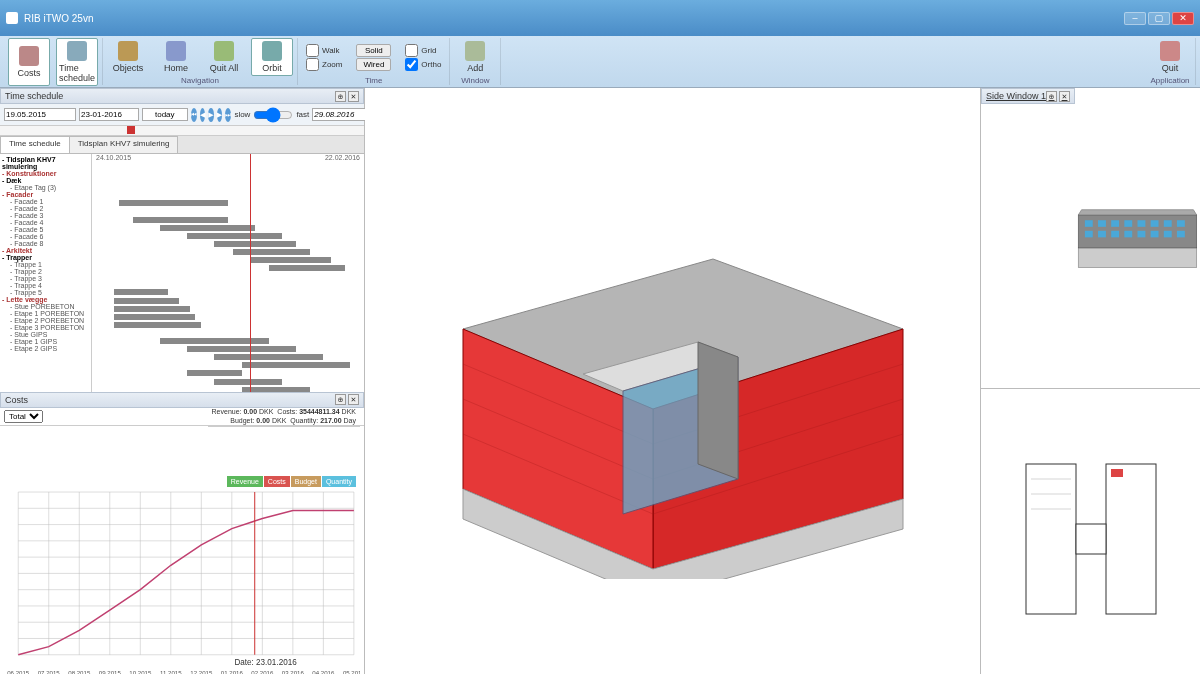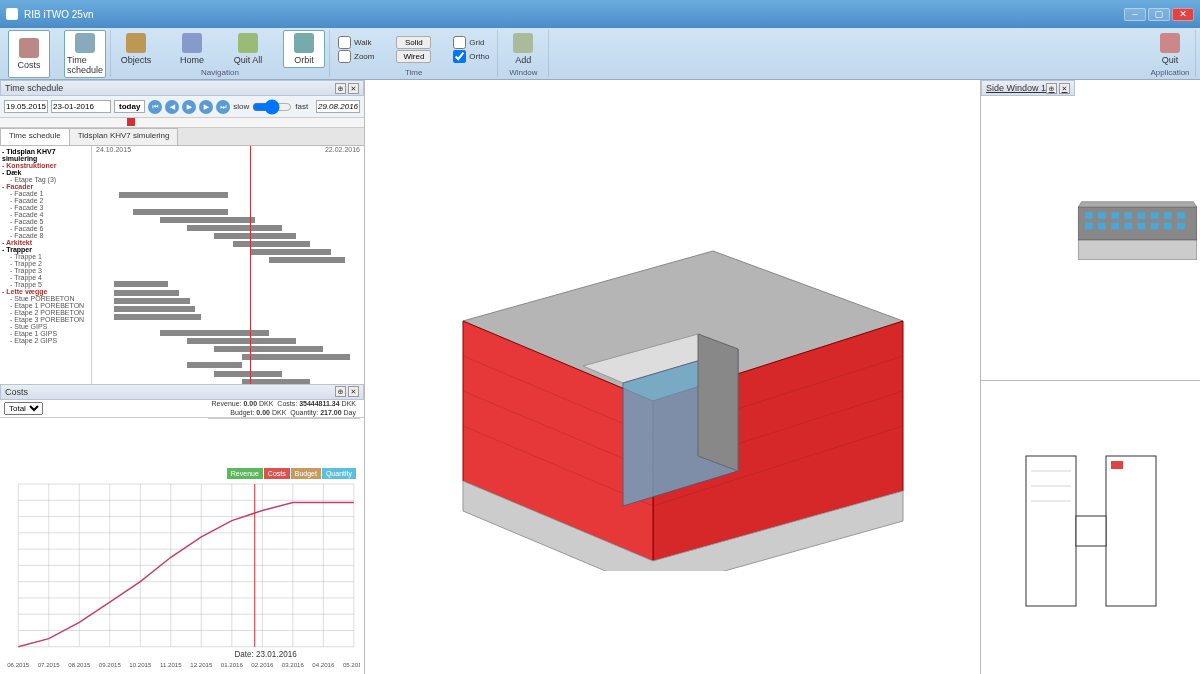"RIB iTWO 25vn" .titlebar { height: 28px -> 36px }
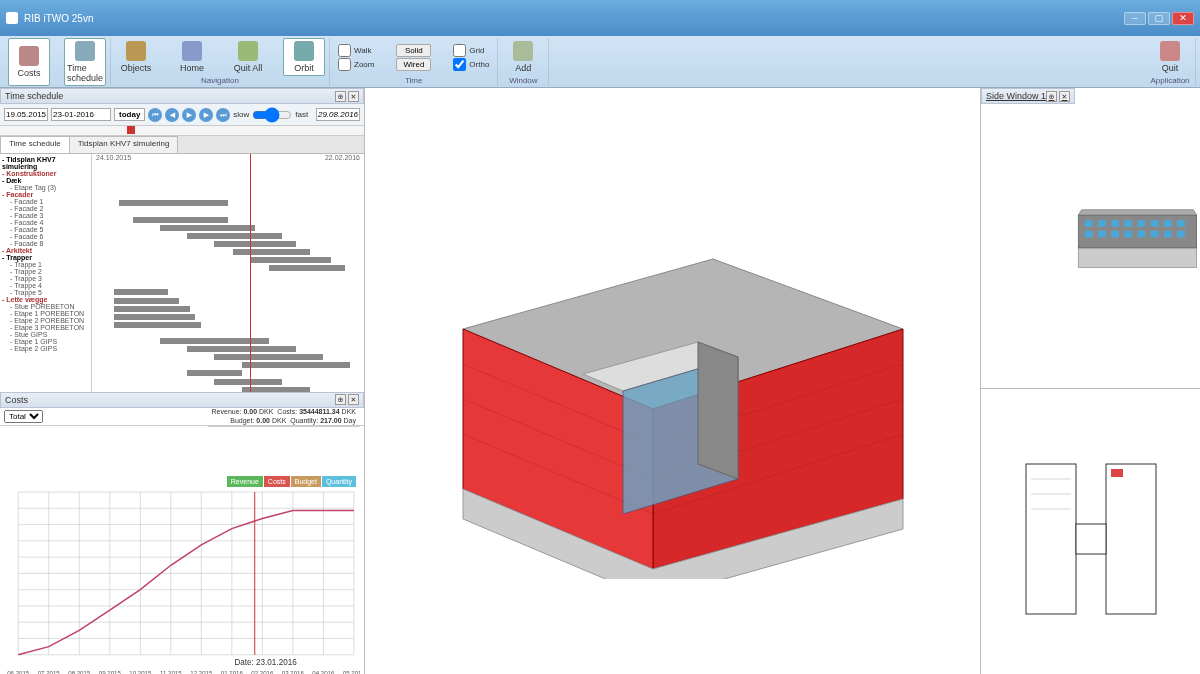"Walk" .ribbon-btns { gap: 14px -> 6px }
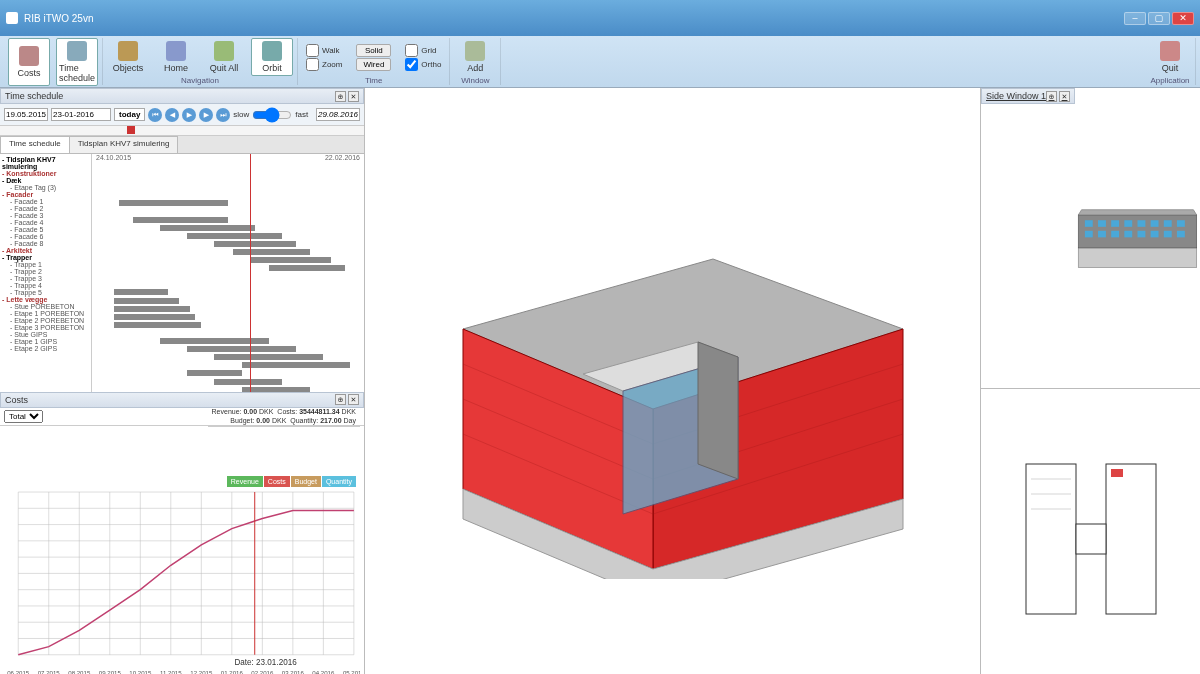"19.05.2015" .time-controls input[type=text] { width: 44px -> 72px }
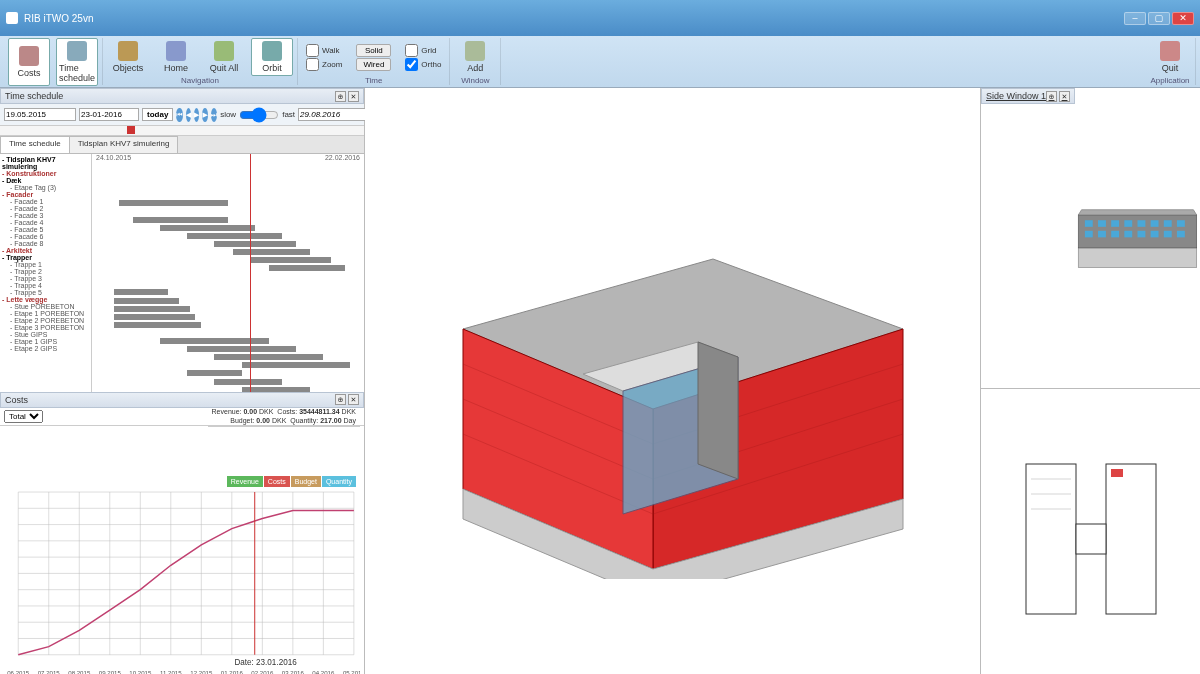"today" .time-controls .today-btn { font-weight: bold -> none; padding: 1px 4px -> 1px 12px }
